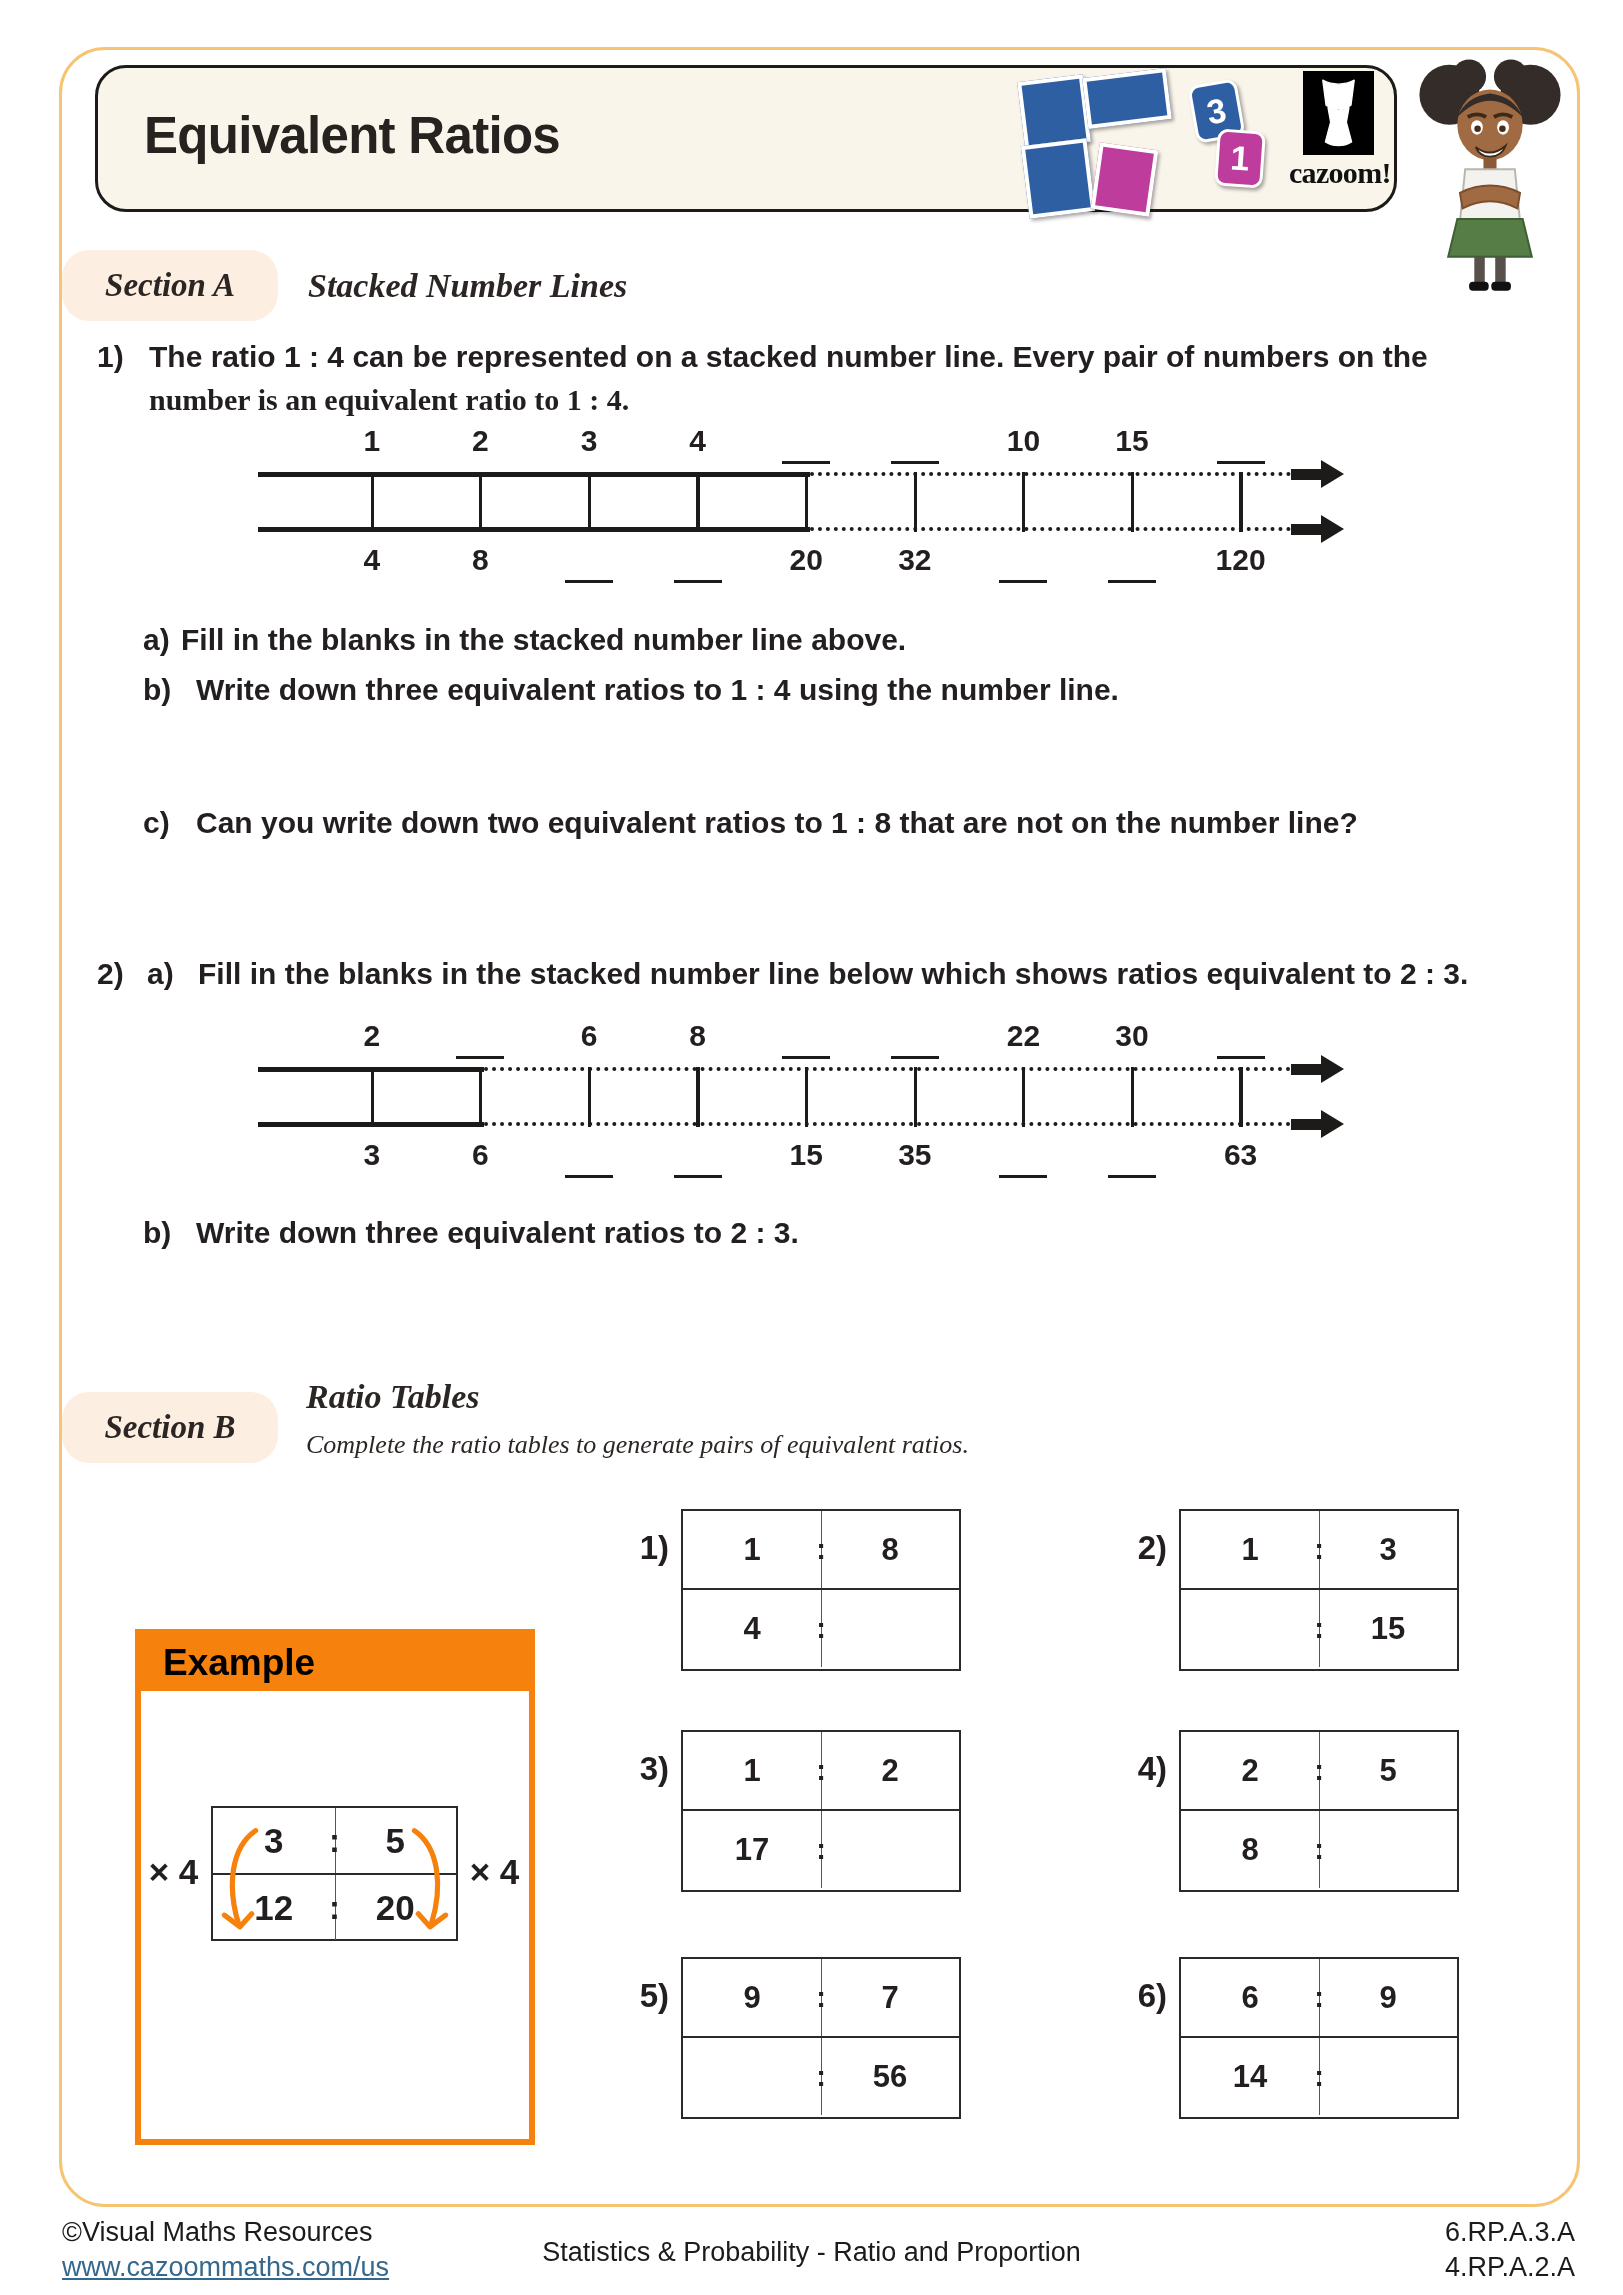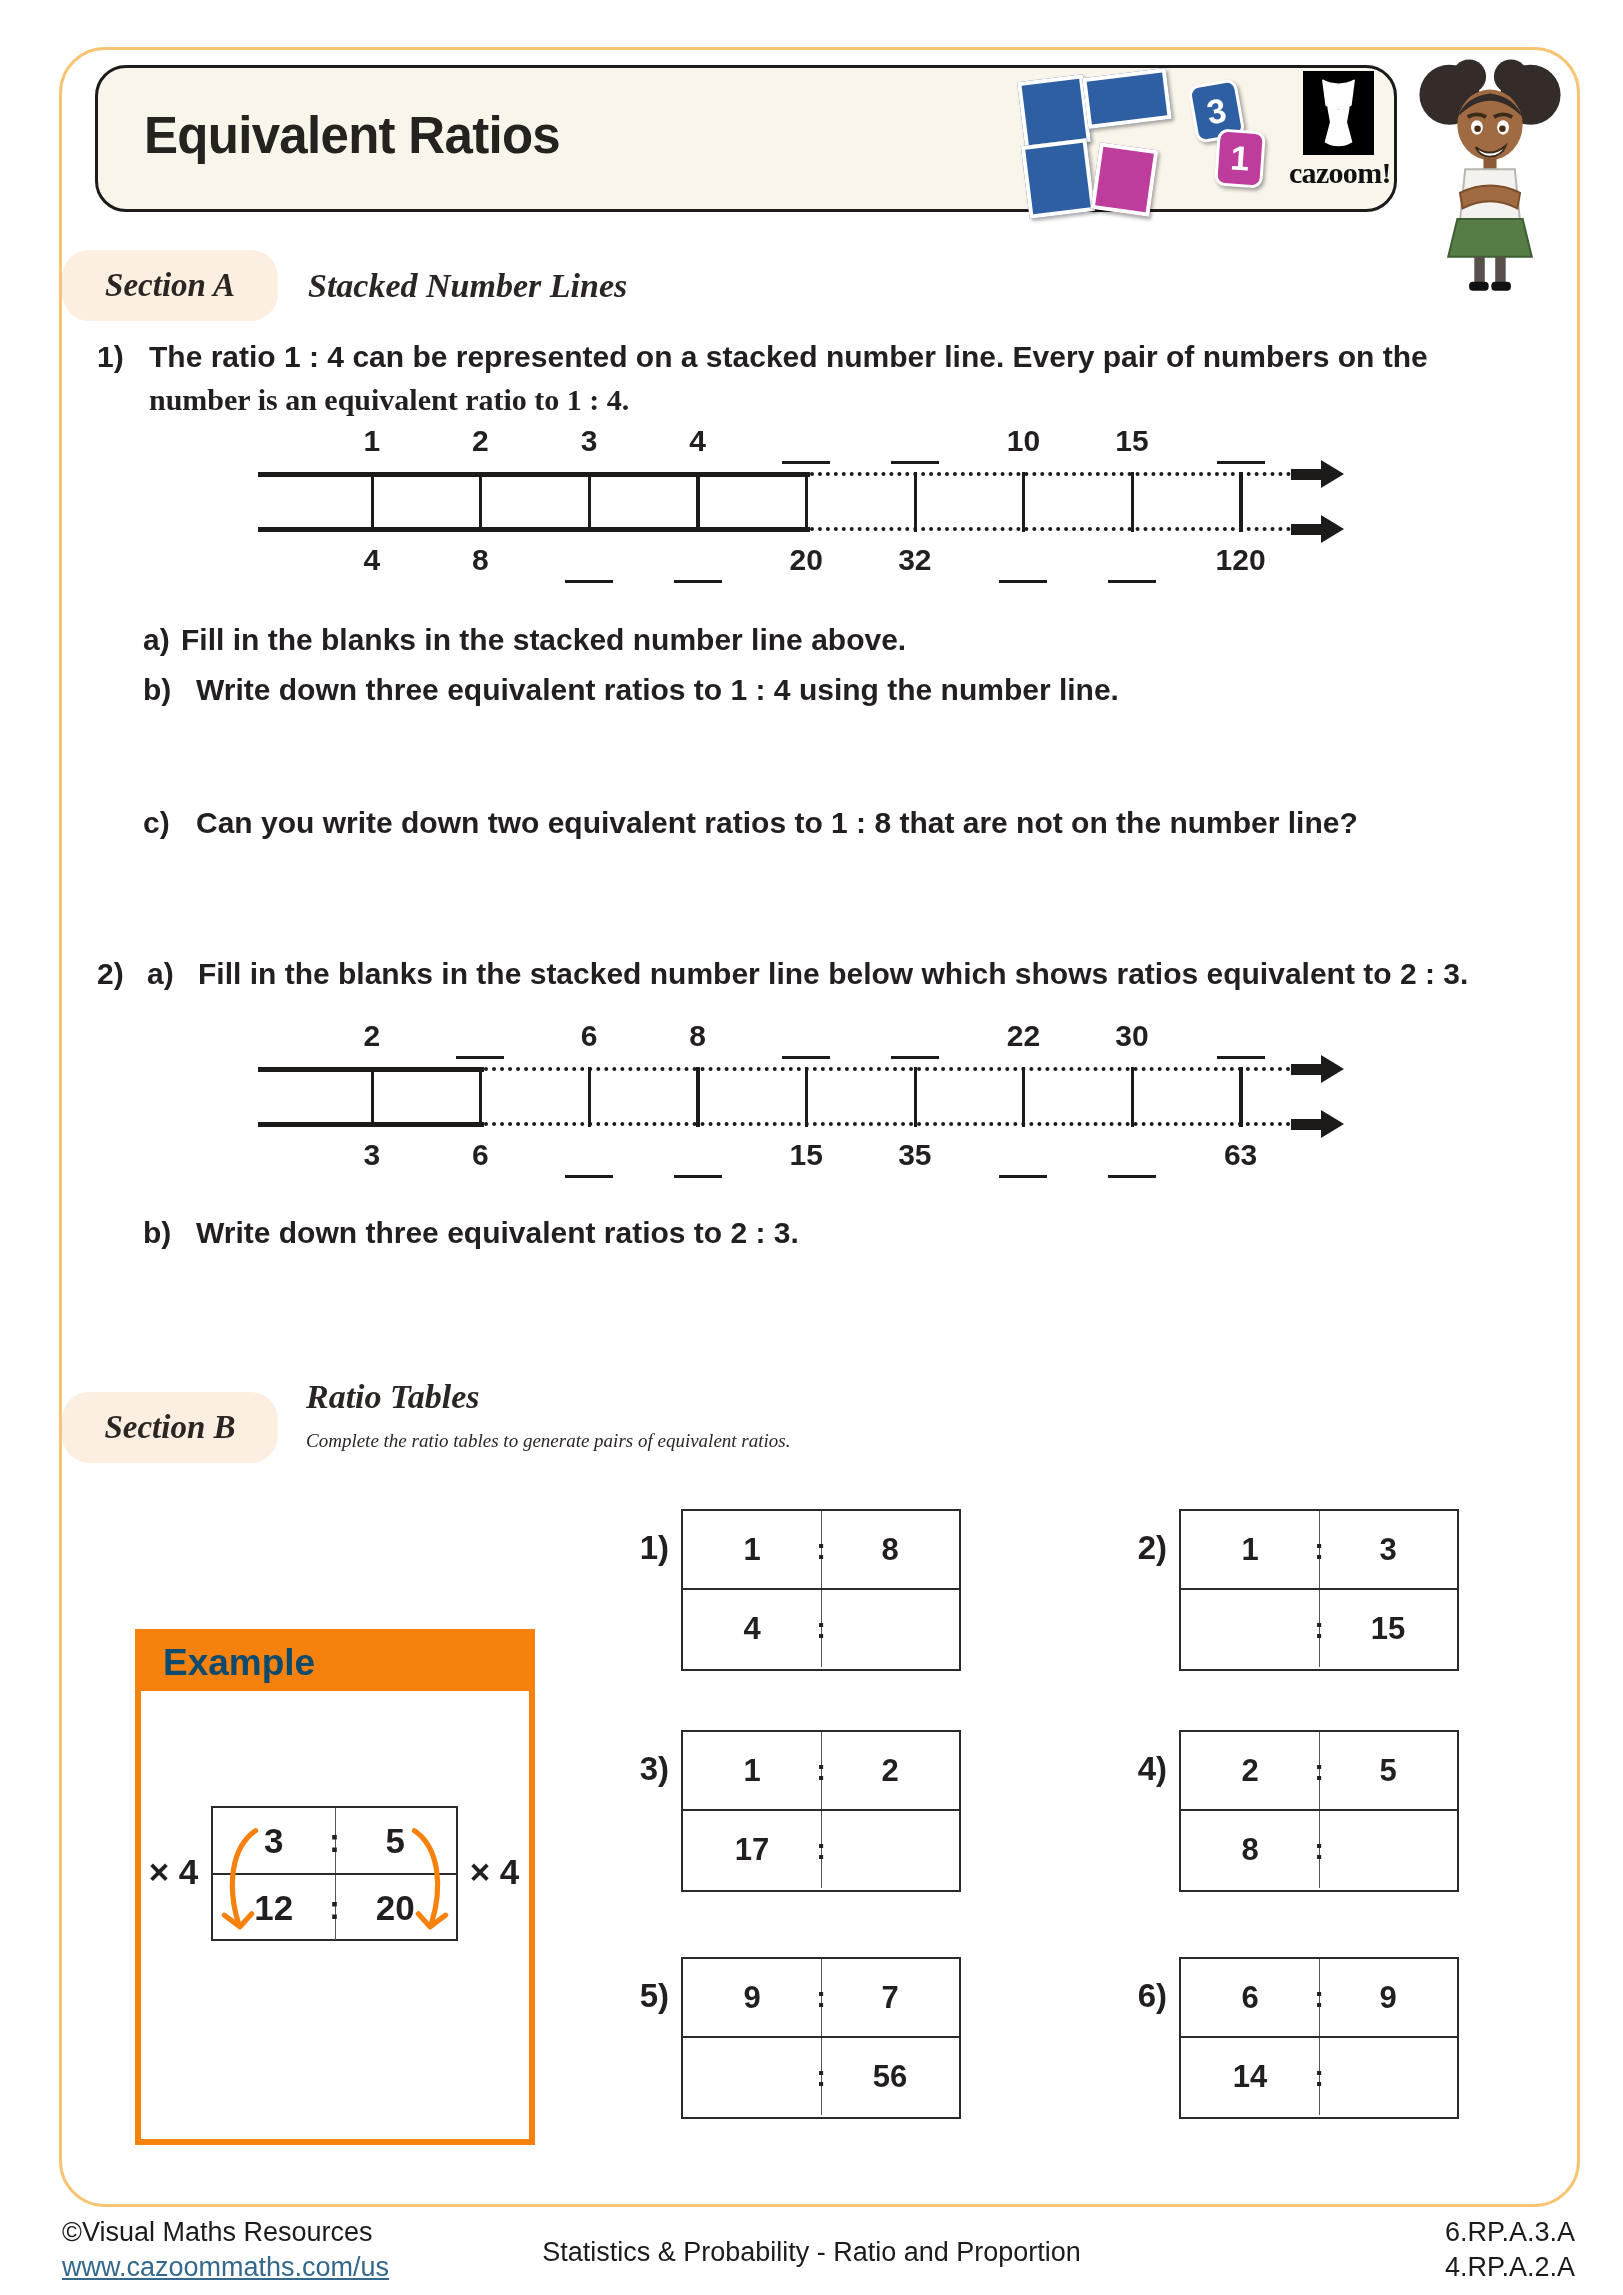"Complete the ratio tables to" .serif-sub { font-size: 19px -> 26px }
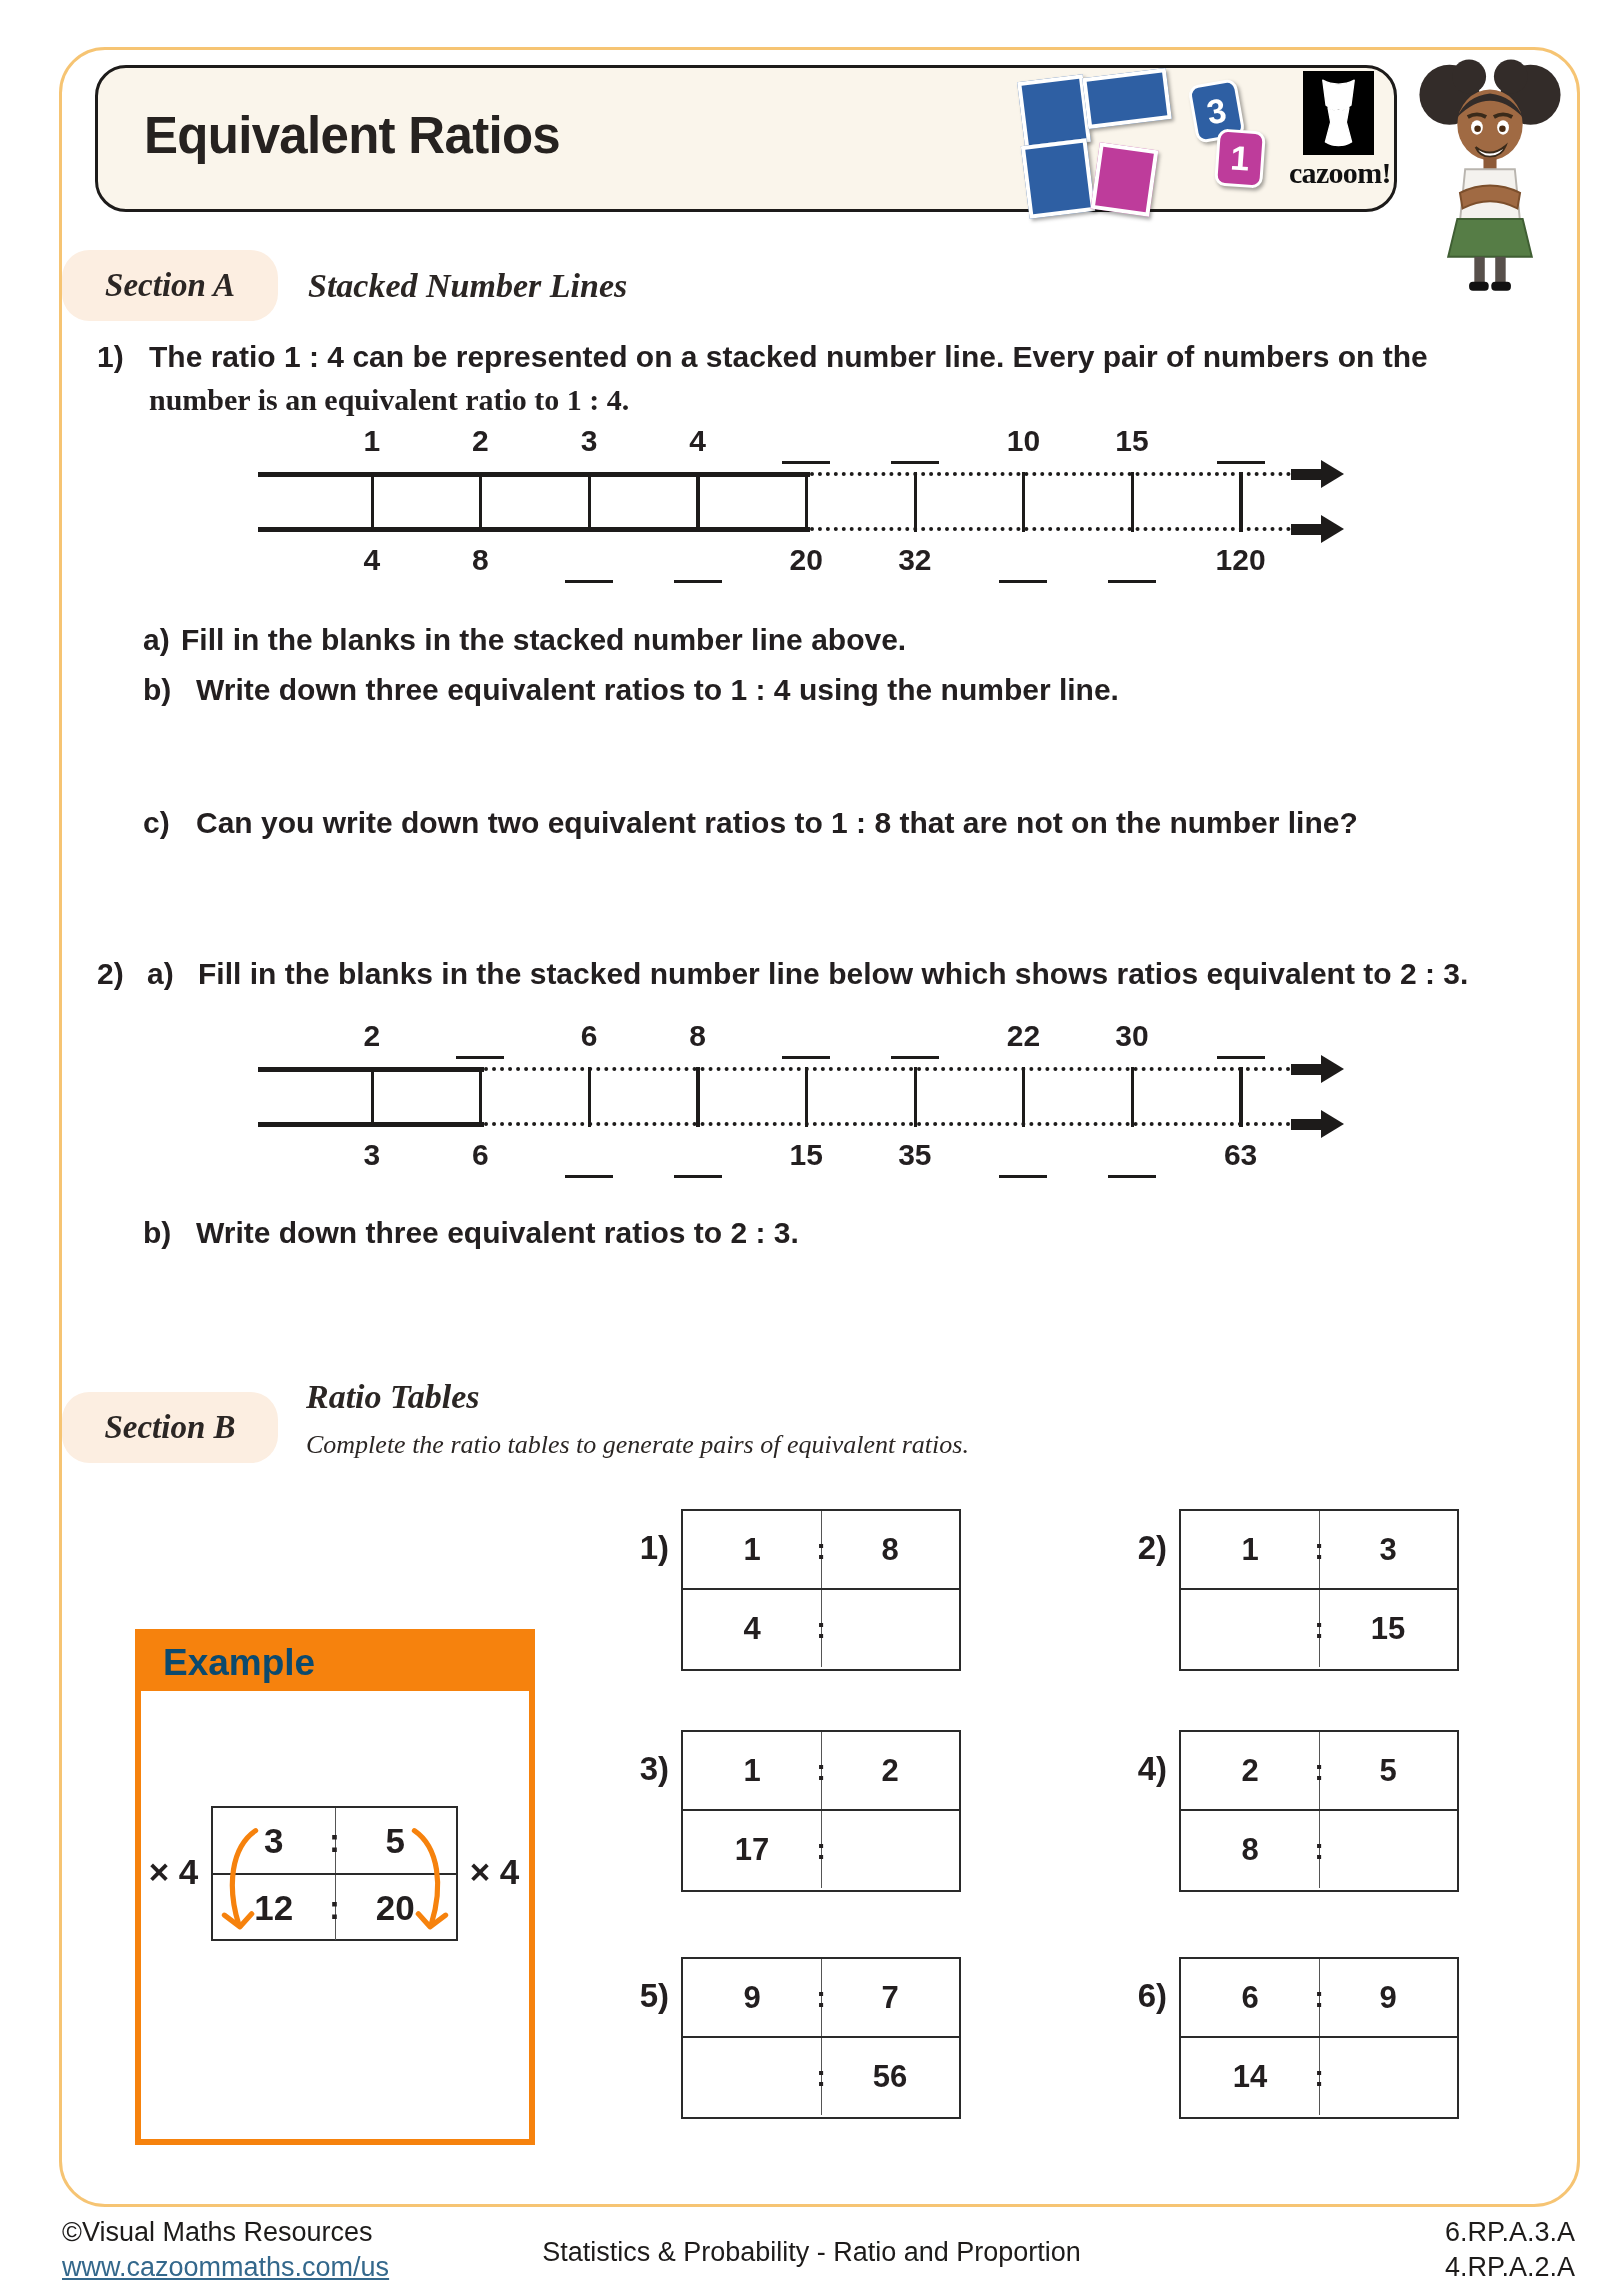"Example" .example-head { color: #0c4a6e -> #000000 }
